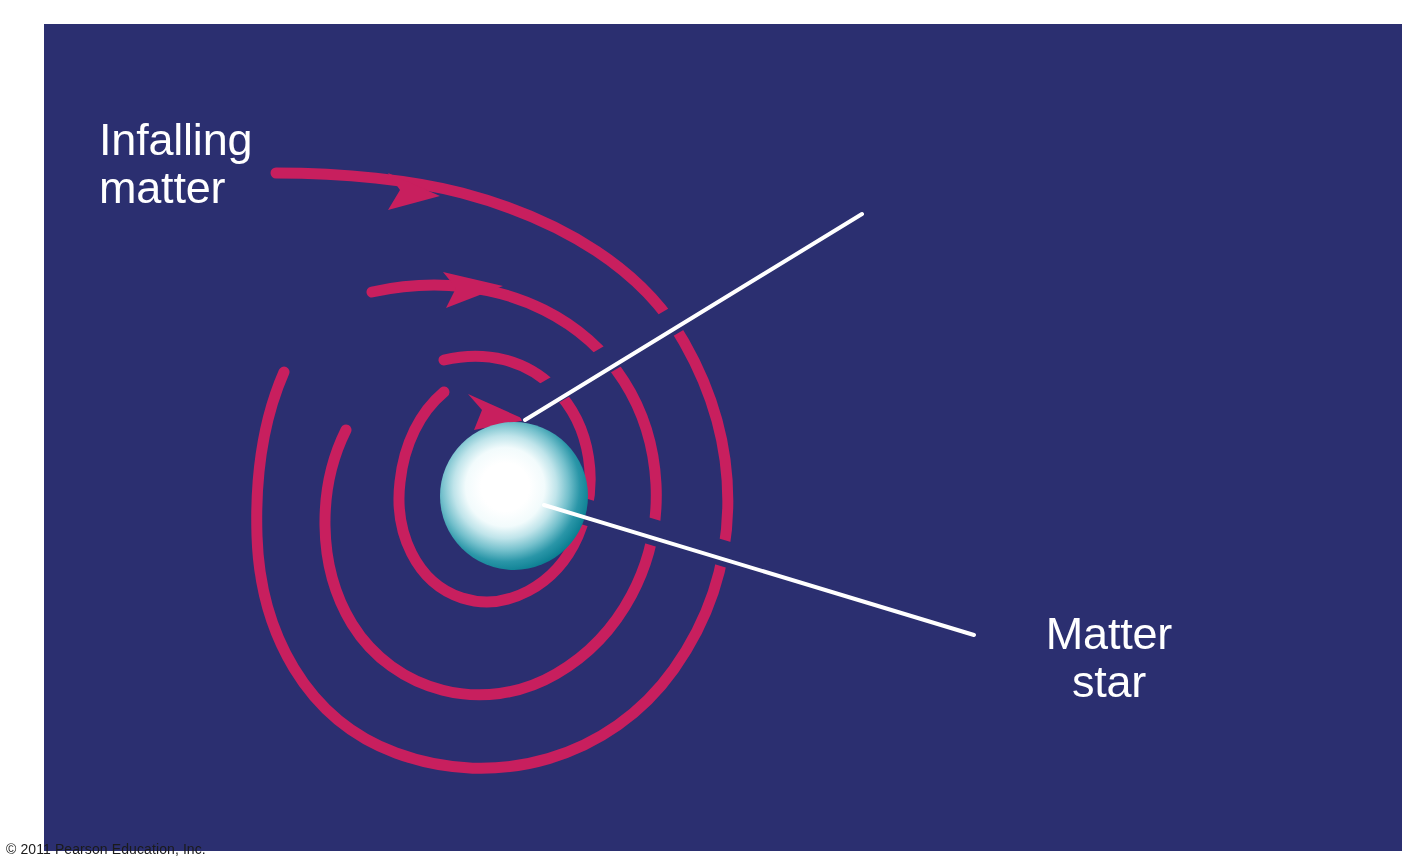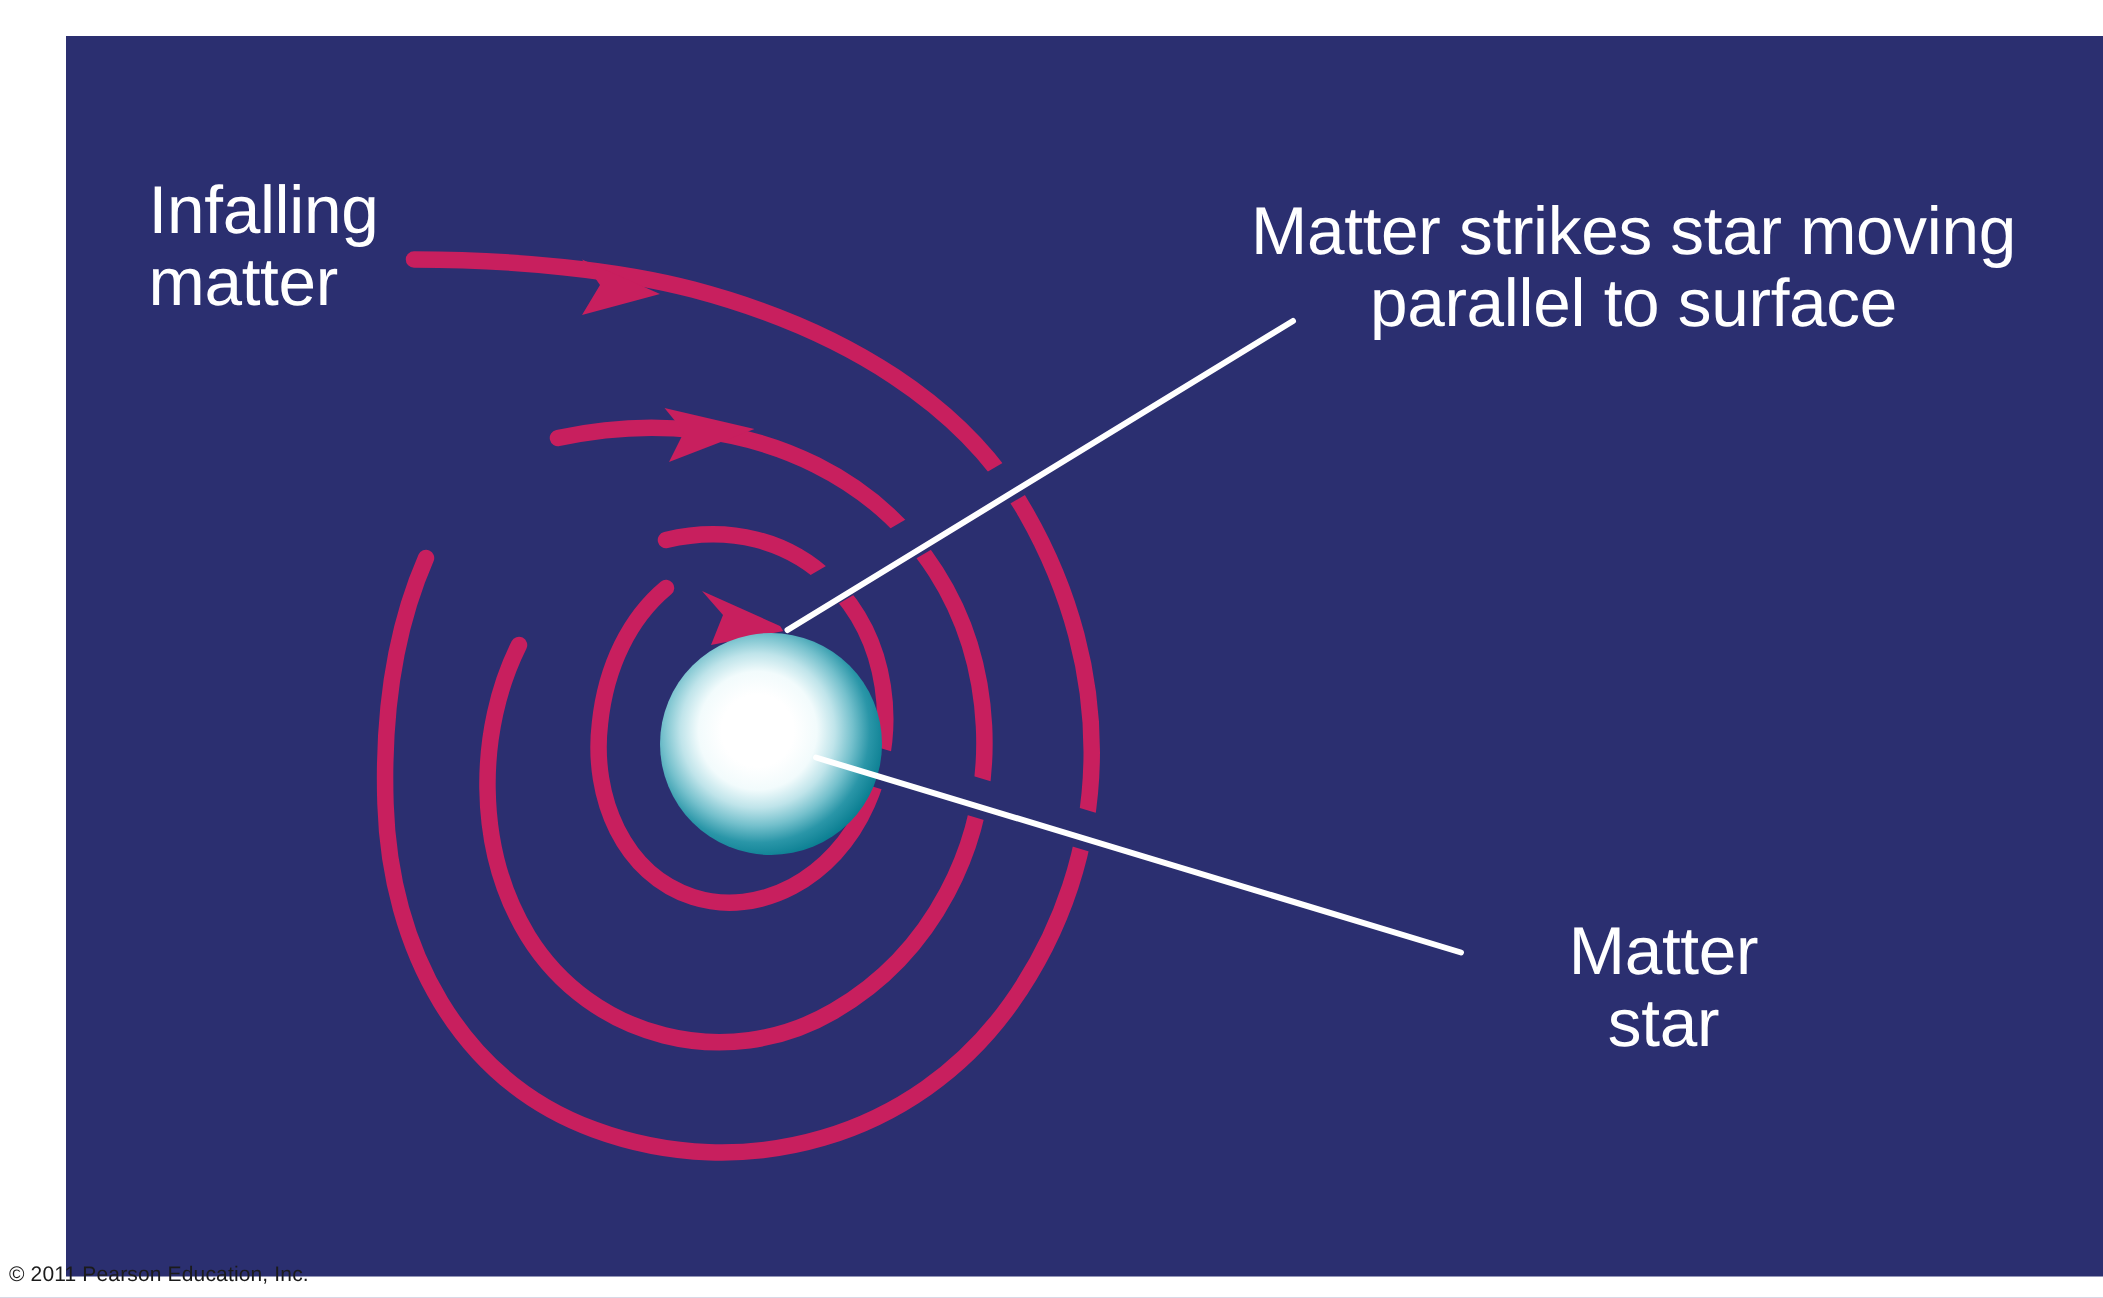"Matter strikes star moving" div.lbl { html: <div>Matter strikes star moving parallel to surface</div> -> none }
